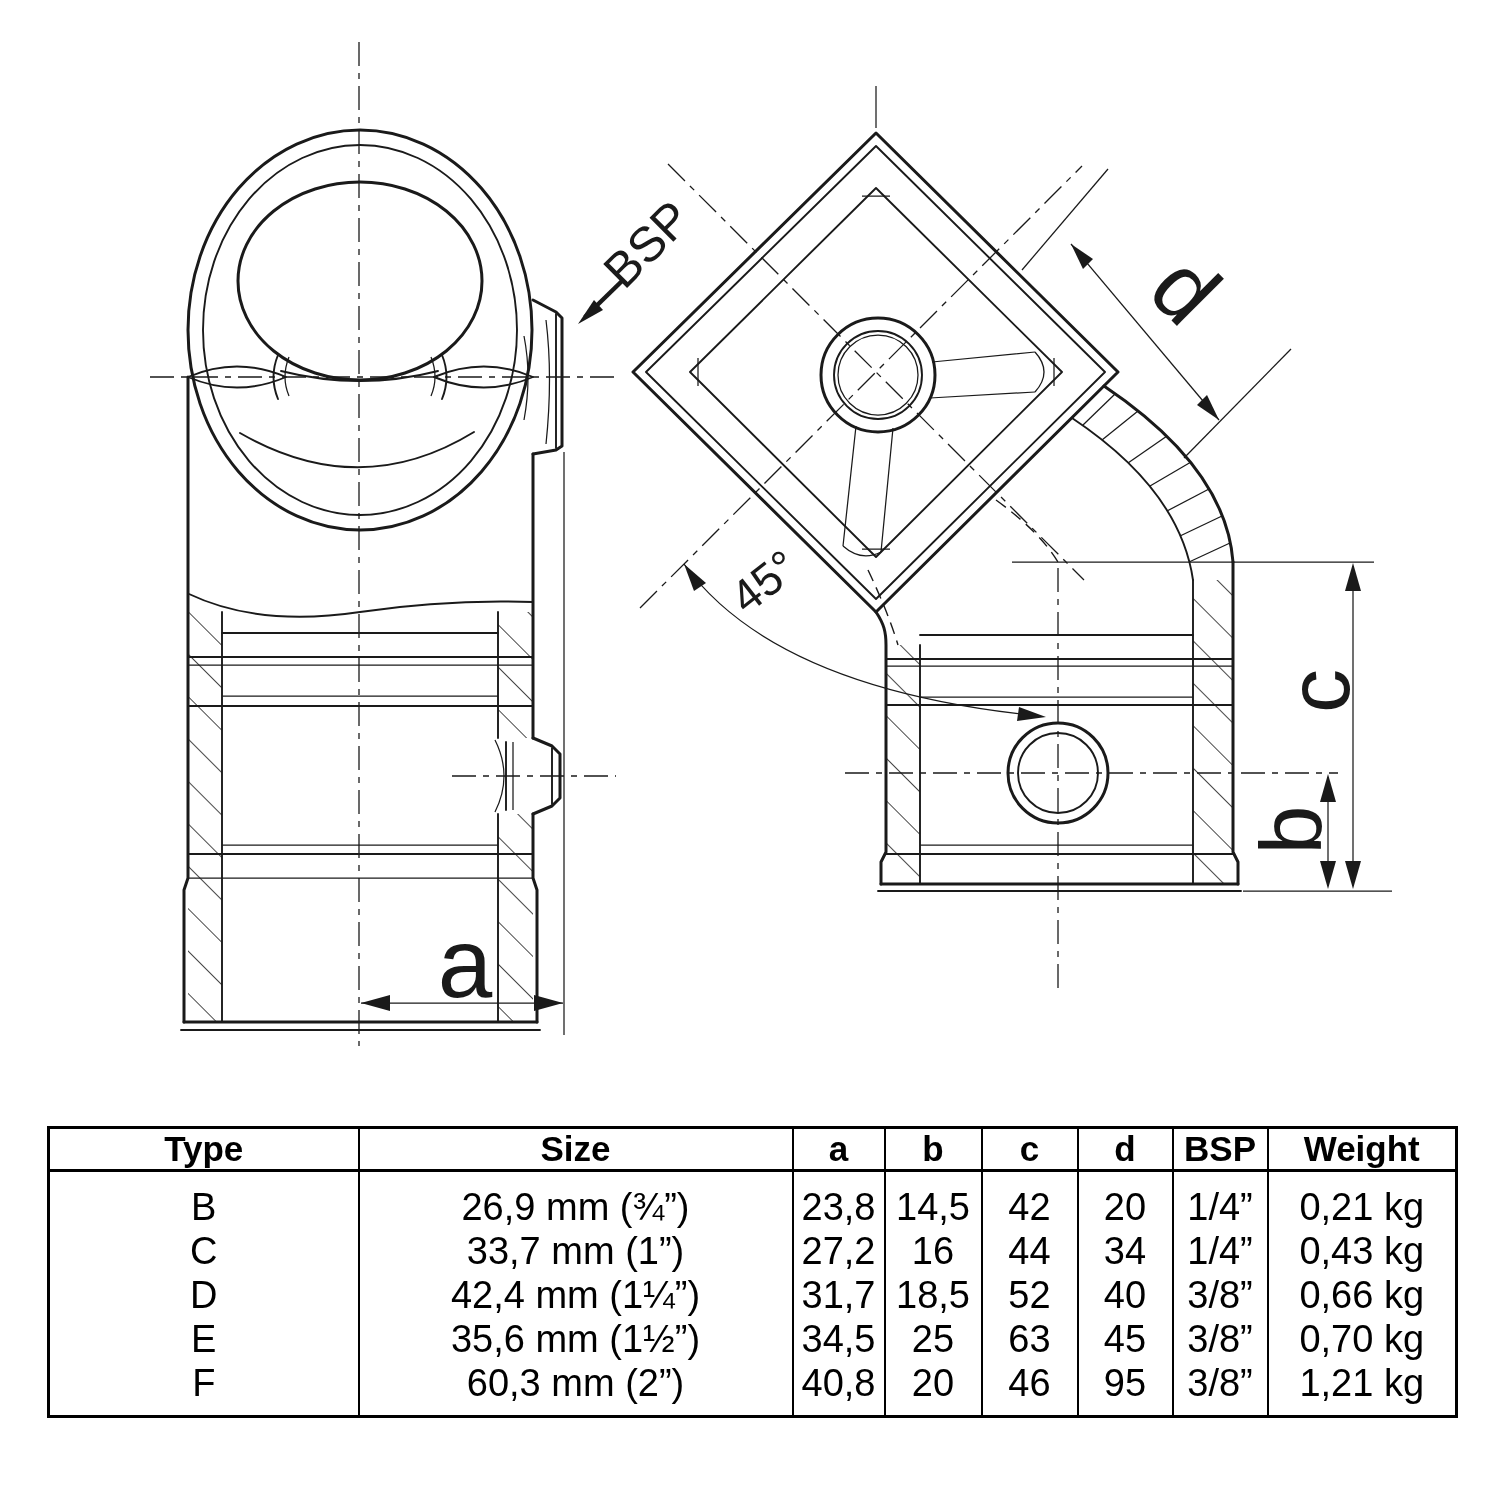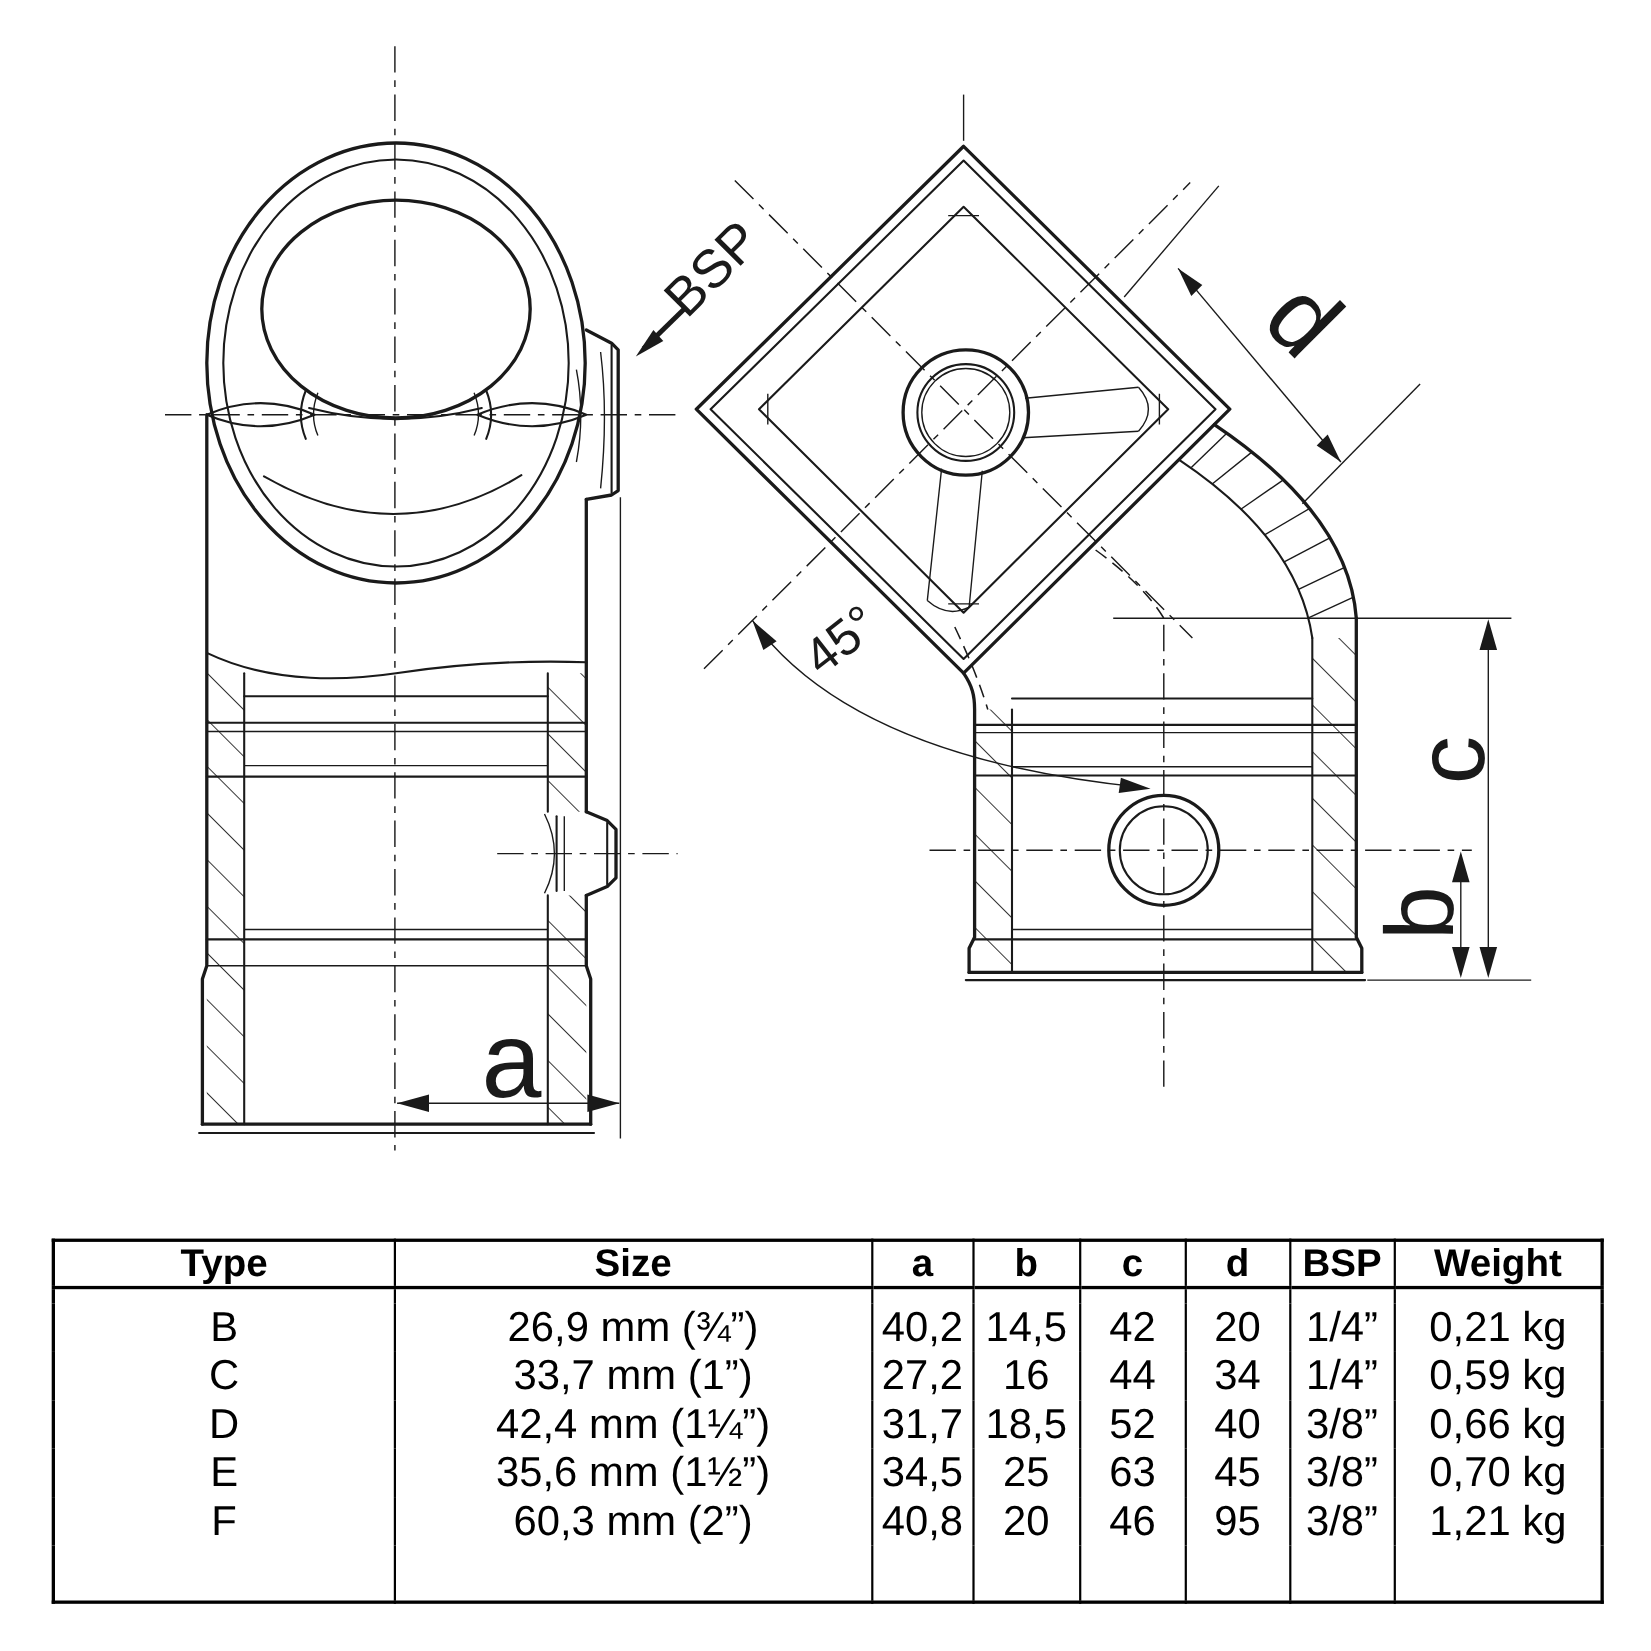"Type" .specs { height: 332px -> 292px }
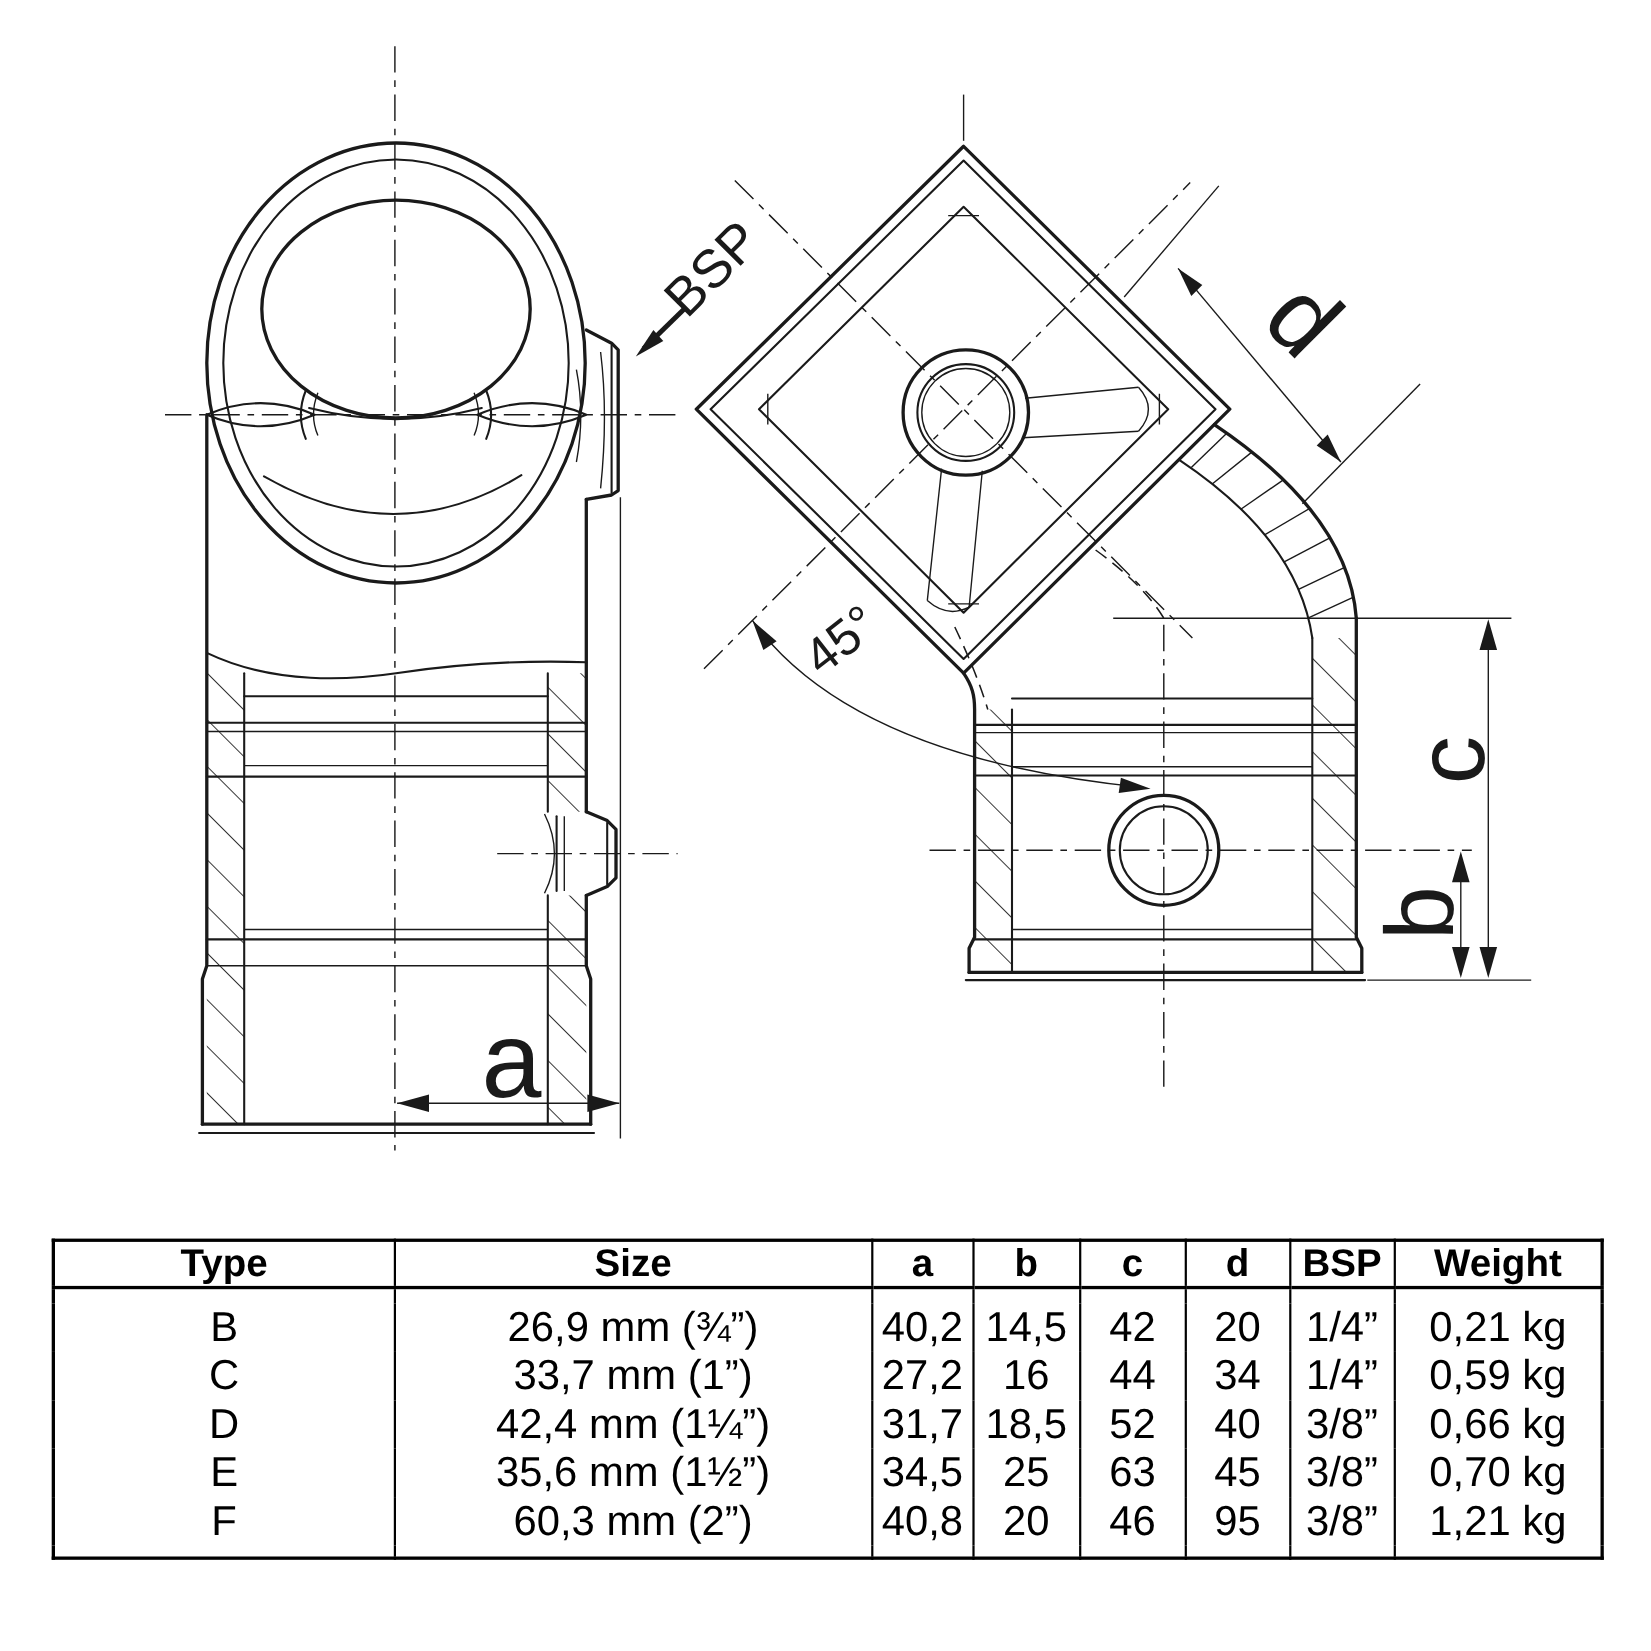"40,2" td { text: 40,2 -> 23,8 }
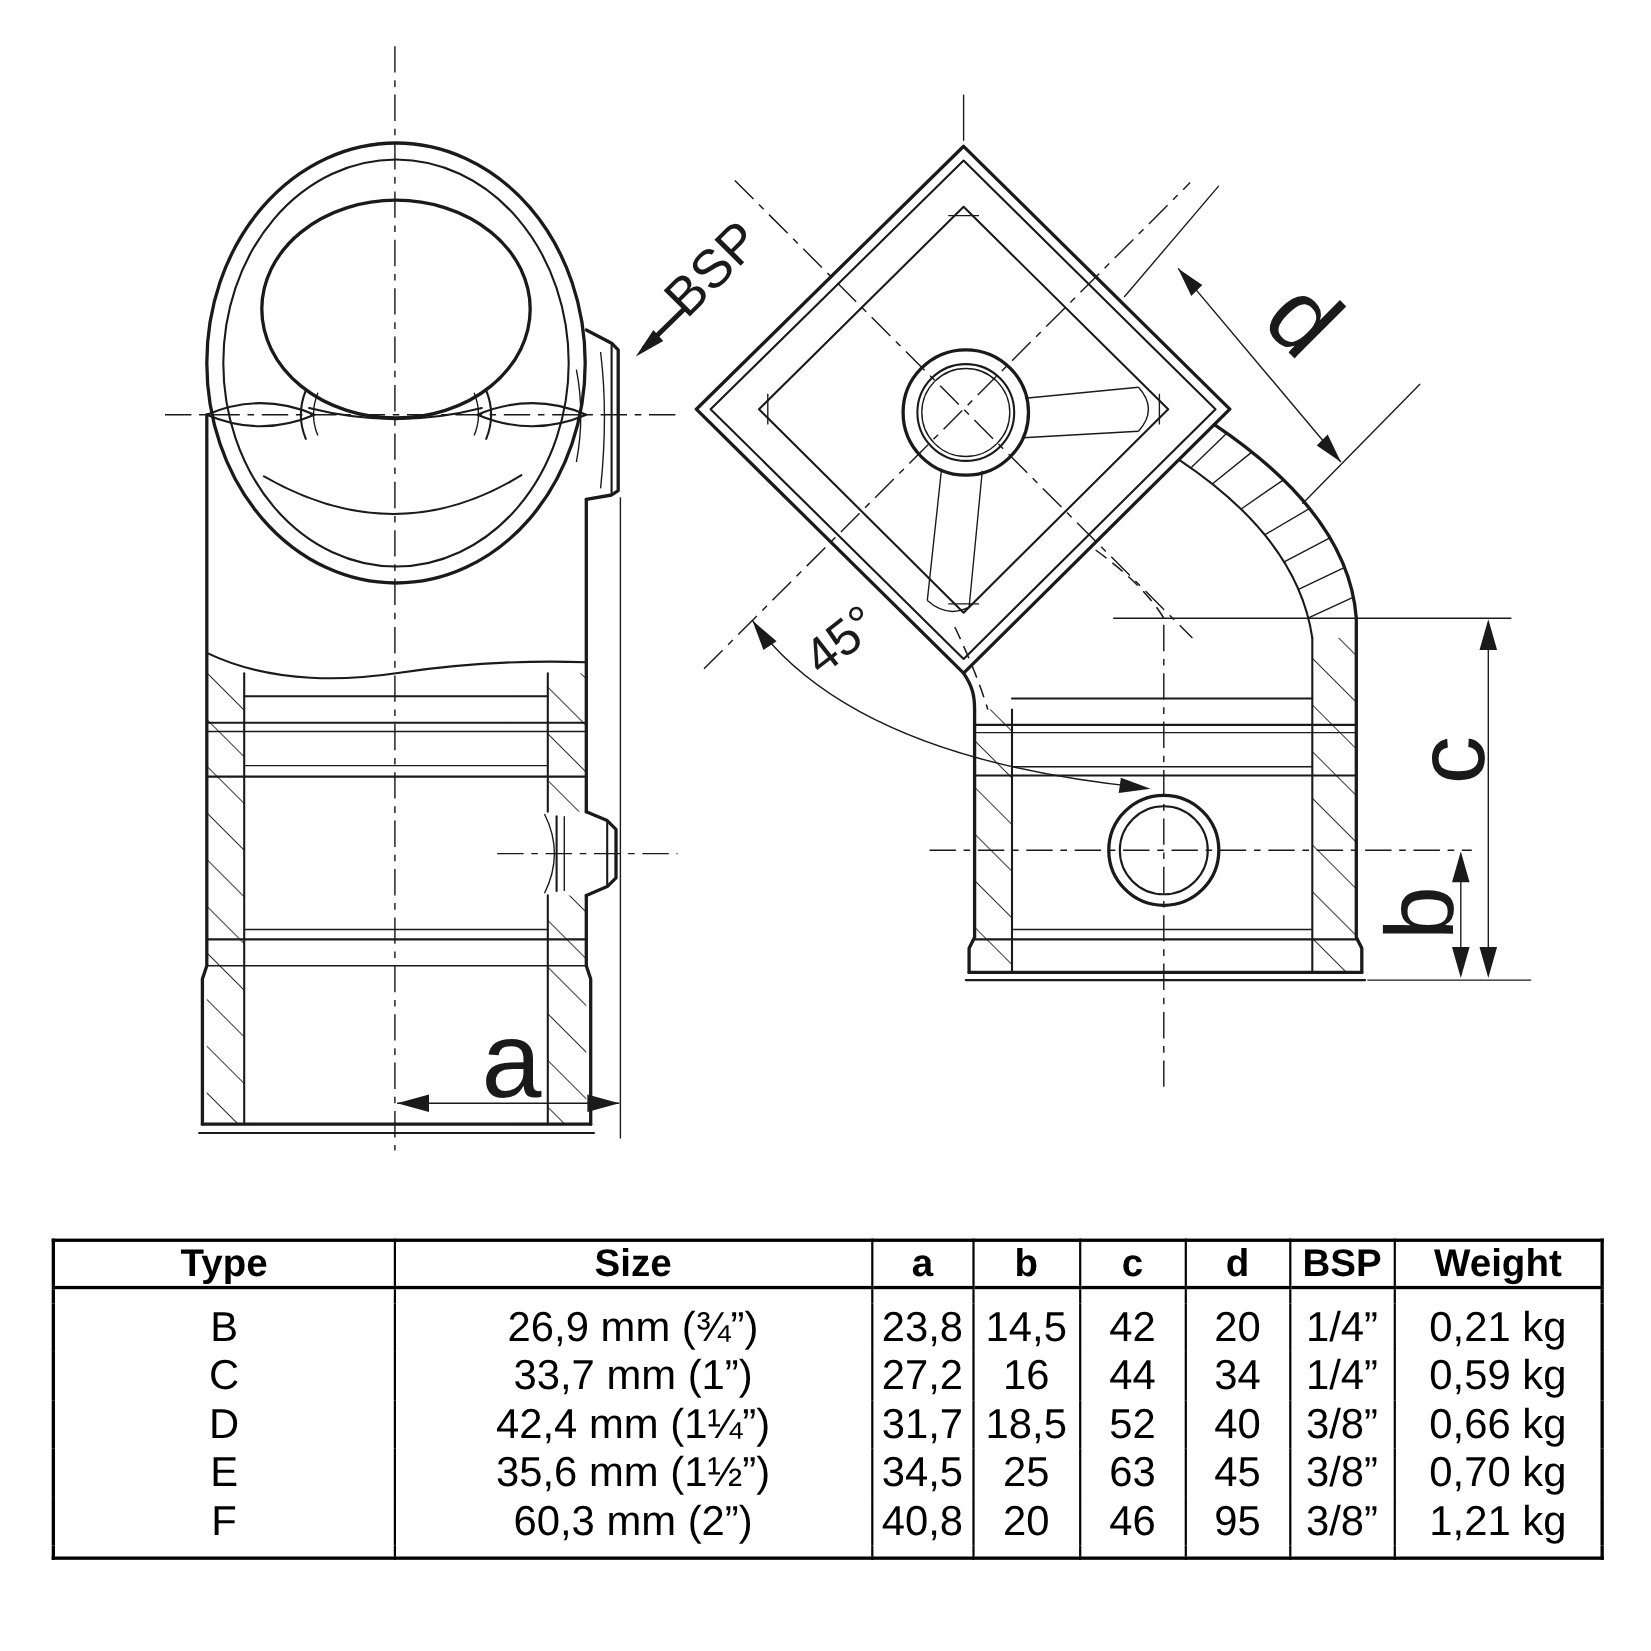"0,59 kg" td { text: 0,59 -> 0,43 }
